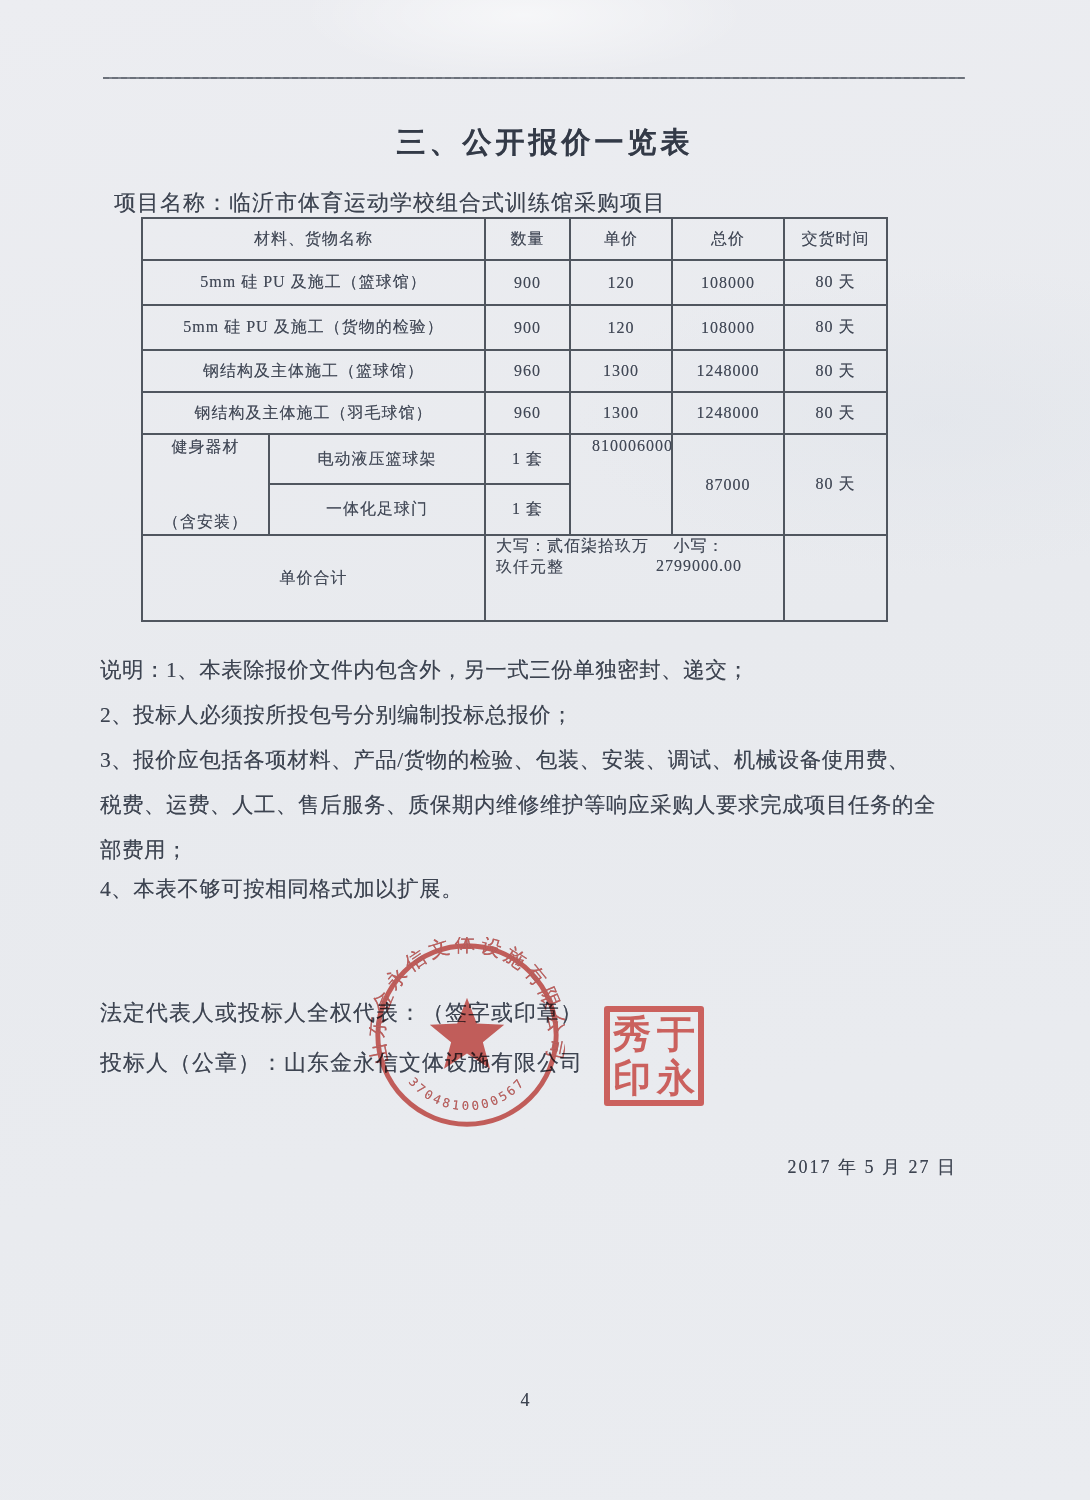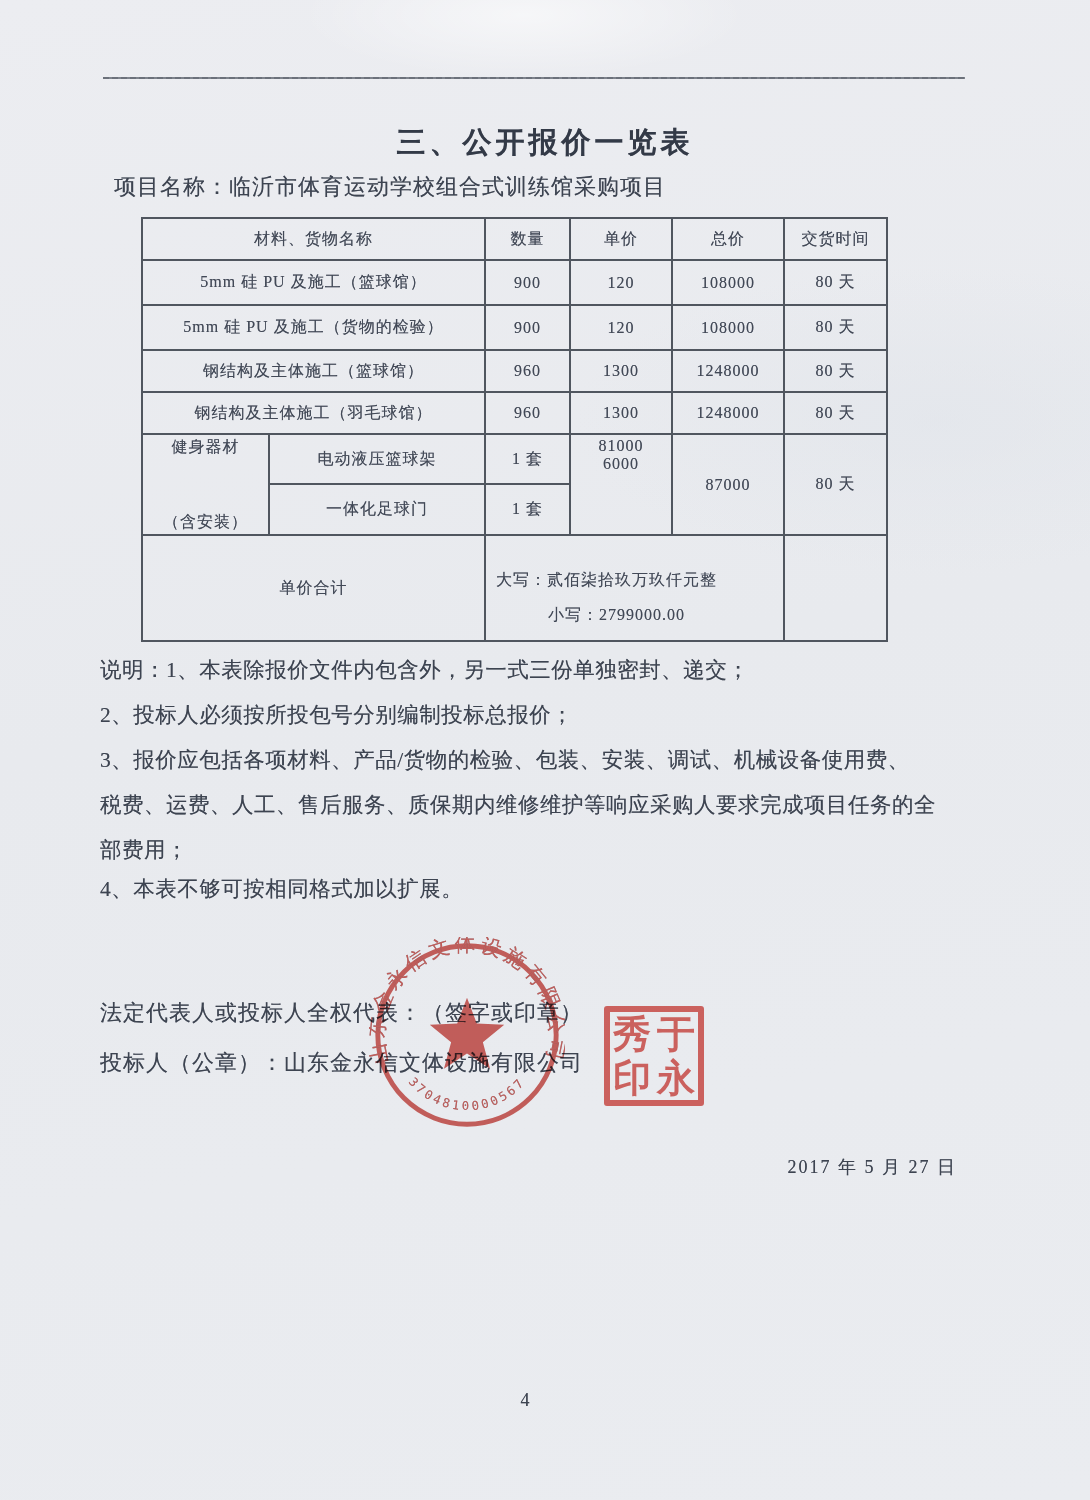"项目名称：临沂市体育运动学校组合式训练馆采购项目" .project-line { top: 172px -> 188px }
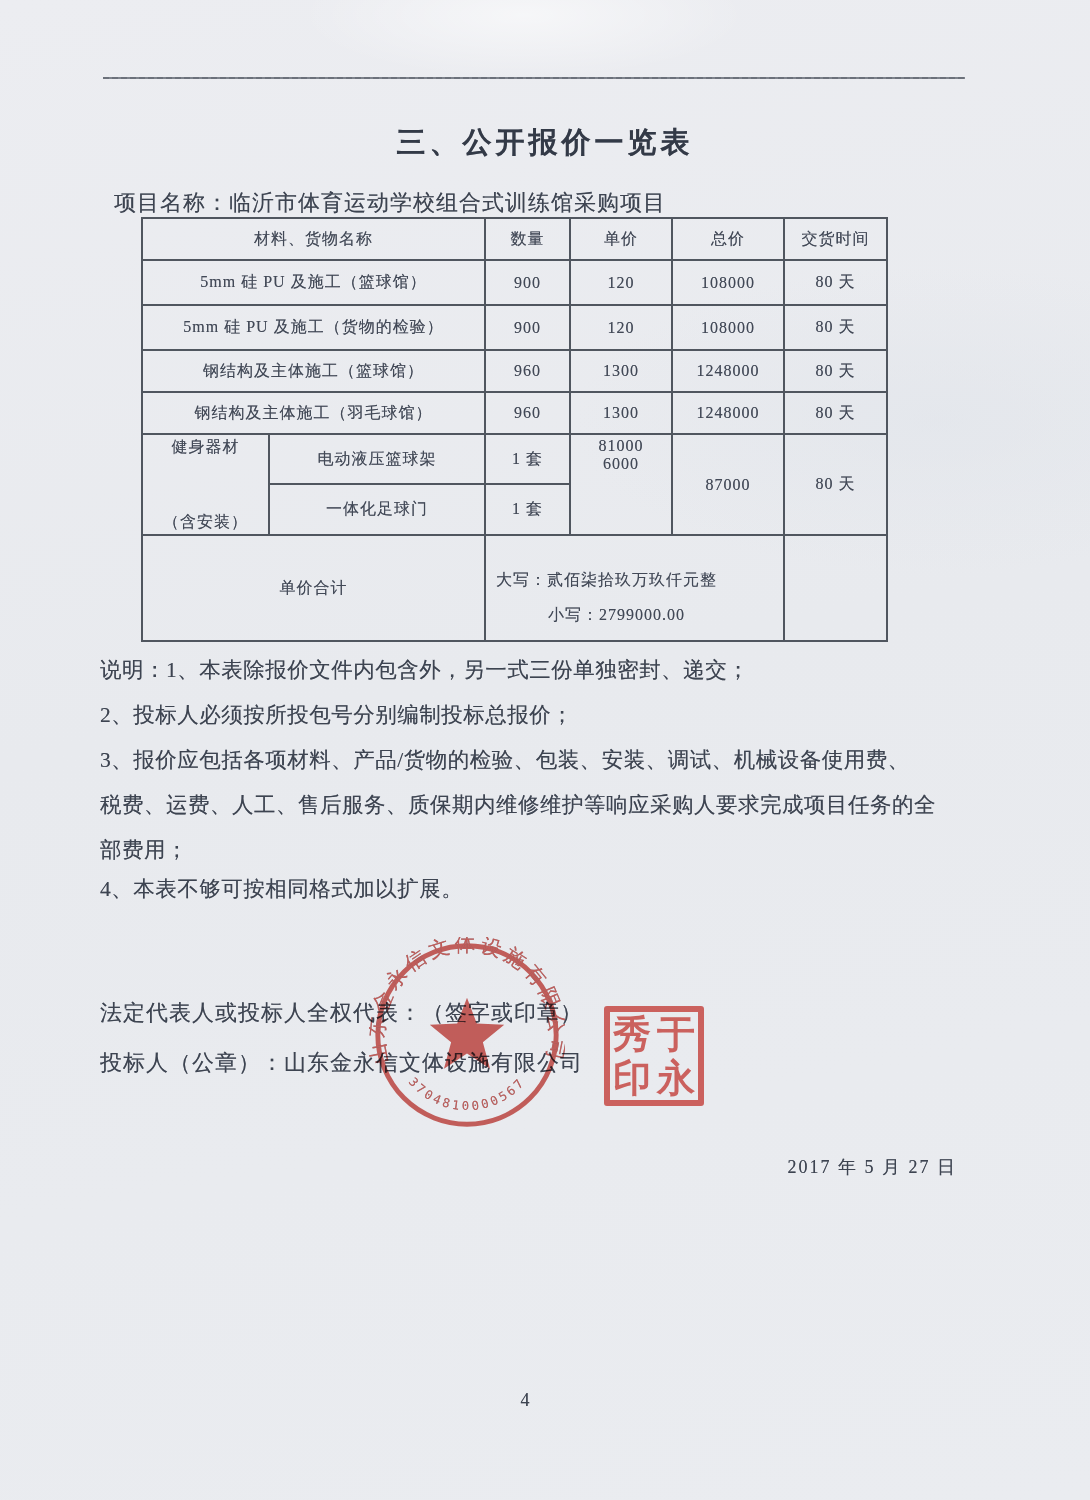"81000" td.unit-merged .stack2 { flex-direction: column -> row; justify-content: flex-start -> center; margin-left: none -> 23px }
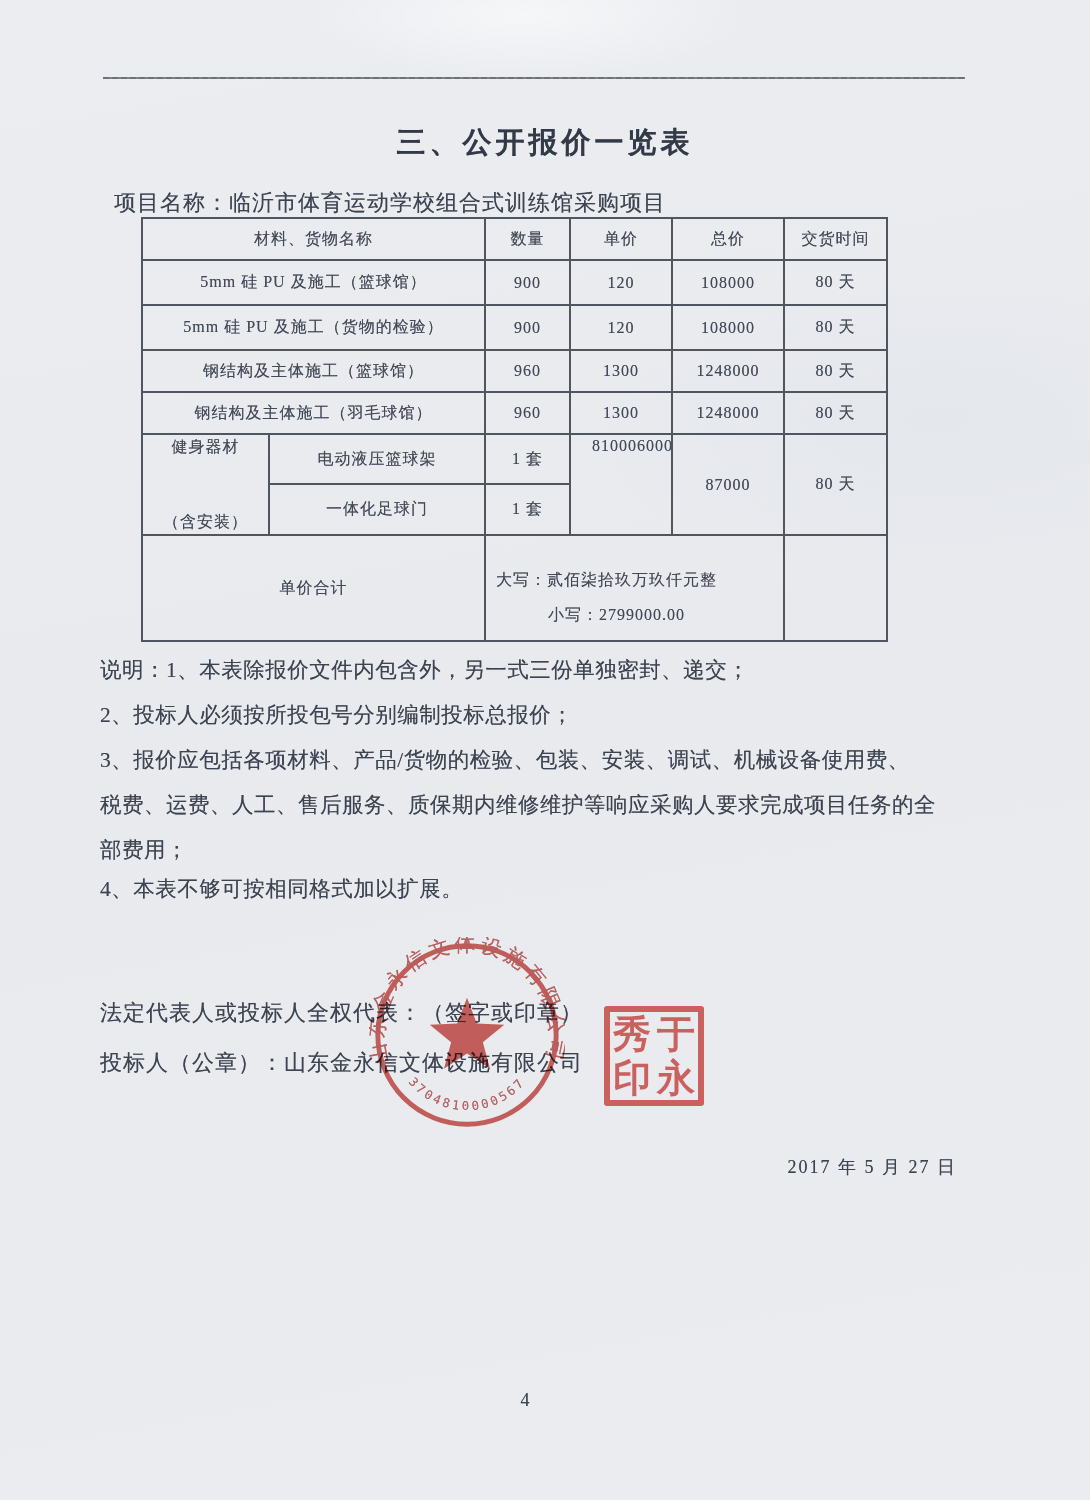"大写：贰佰柒拾玖万玖仟元整" td.amount-cell .stackf { flex-direction: column -> row; margin-top: 20px -> none }
